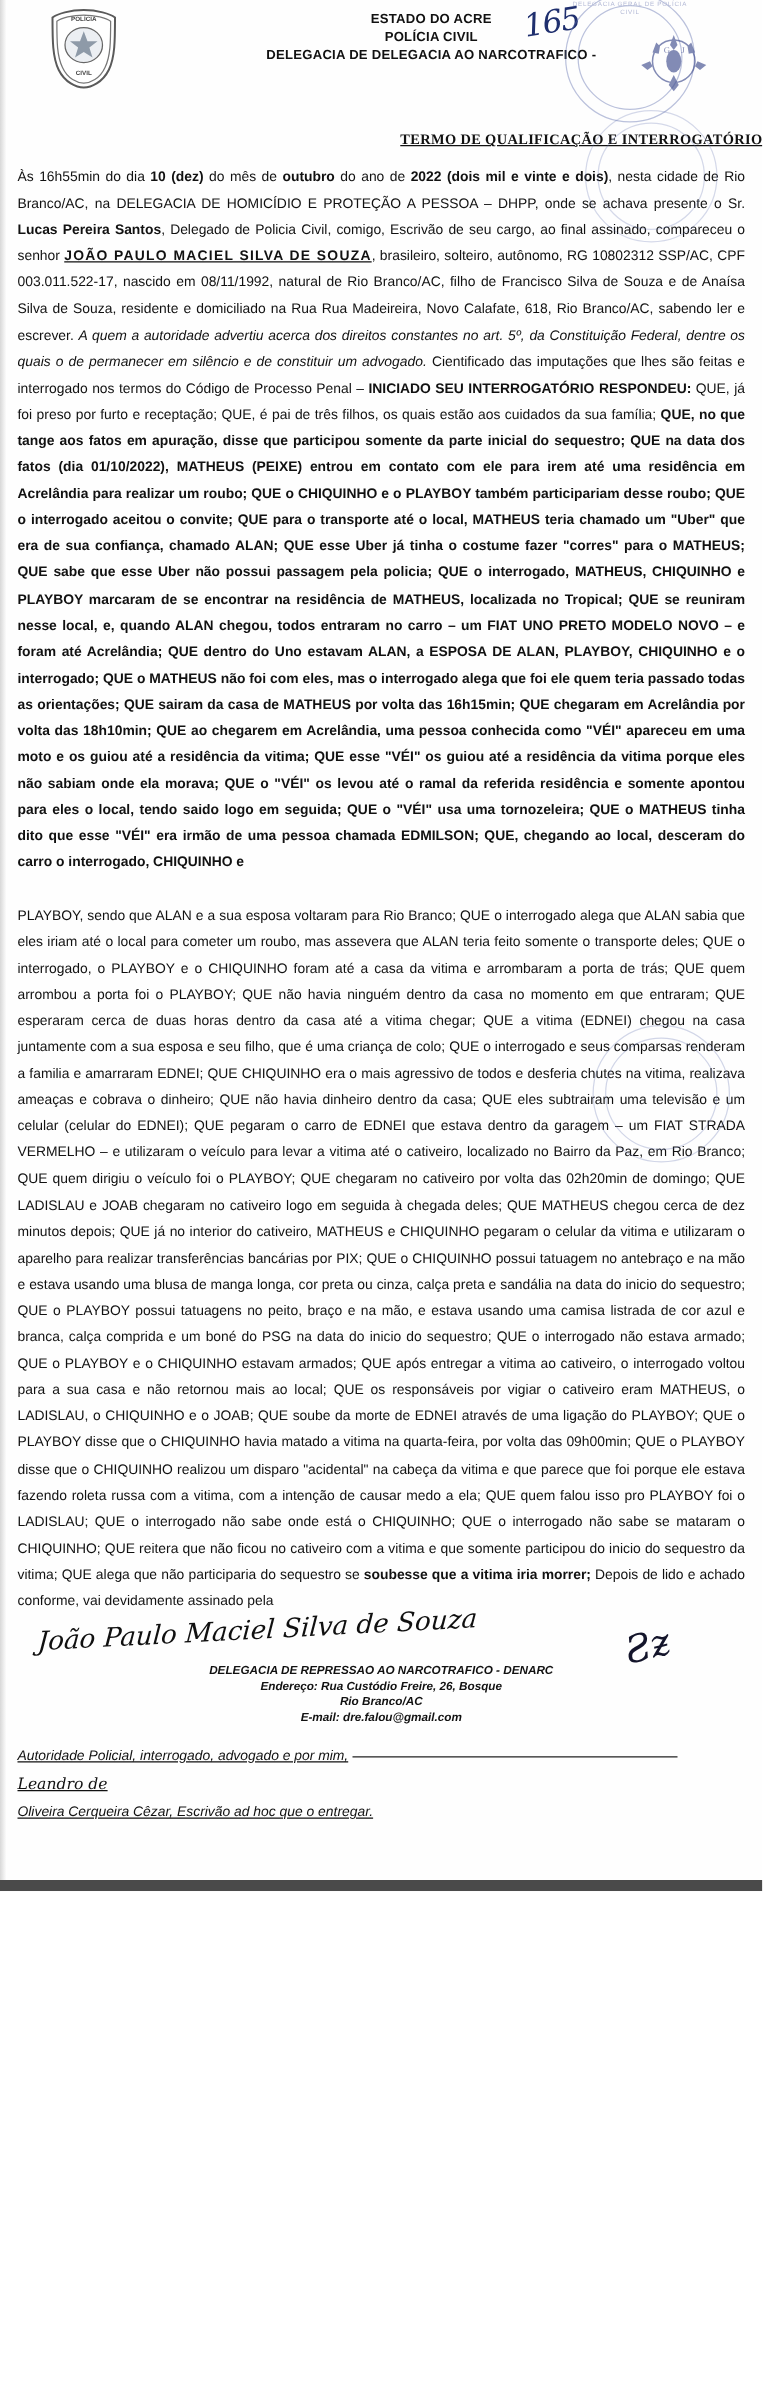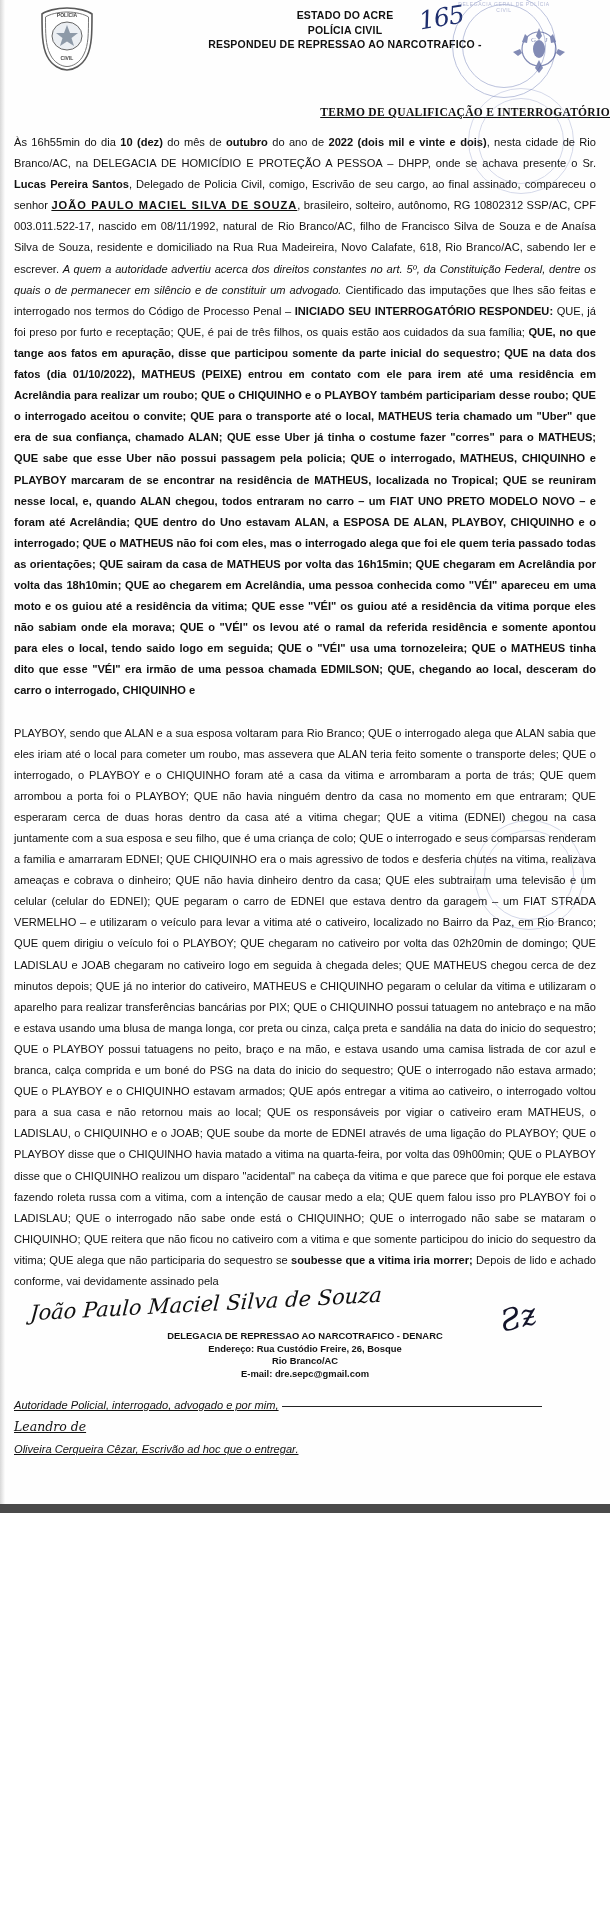"RESPONDEU DE REPRESSAO AO NARCOTRAFICO" div.hdr-line3 { text: RESPONDEU DE REPRESSAO -> DELEGACIA DE DELEGACIA }
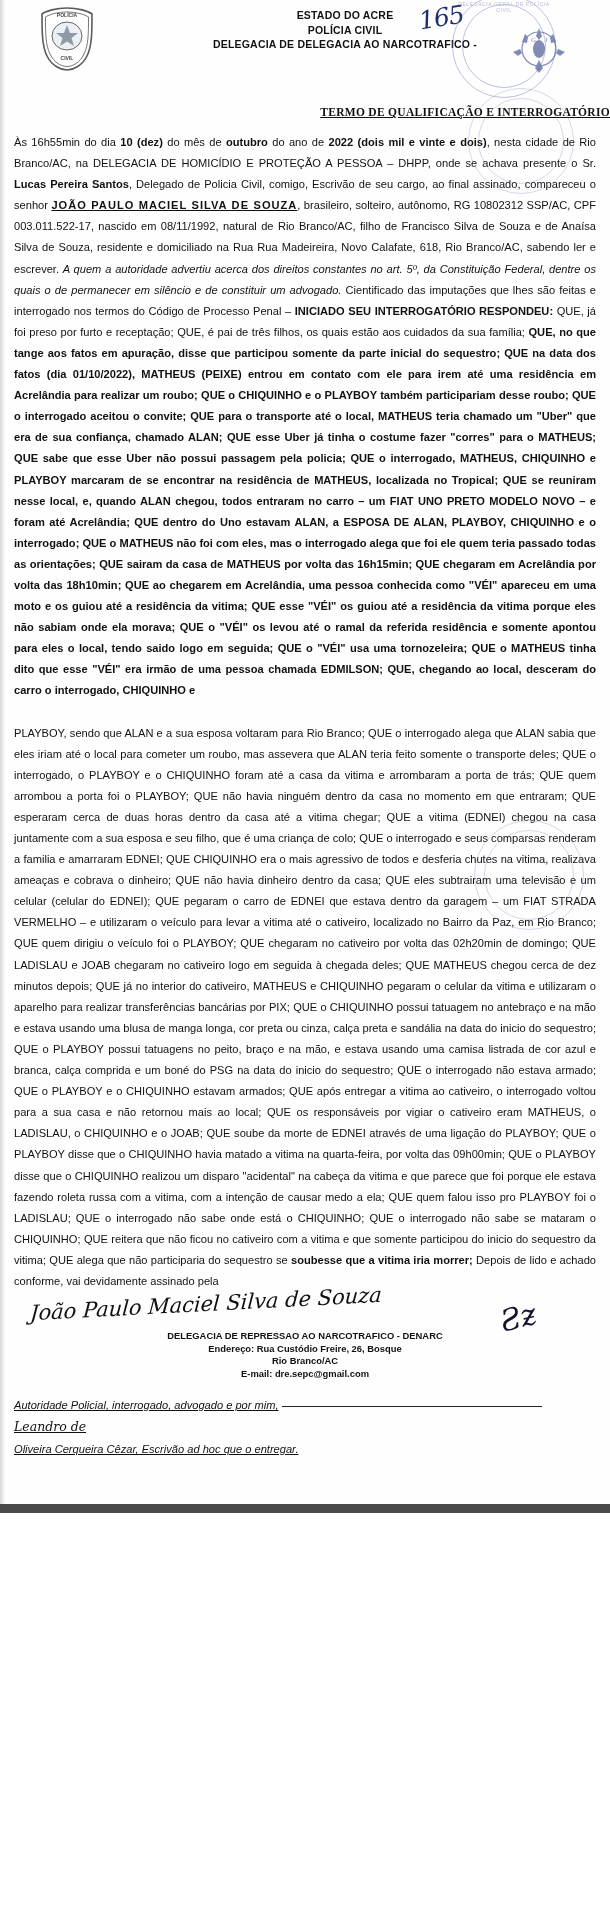"DELEGACIA DE REPRESSAO AO NARCOTRAFICO" .address-block { font-style: none -> italic }
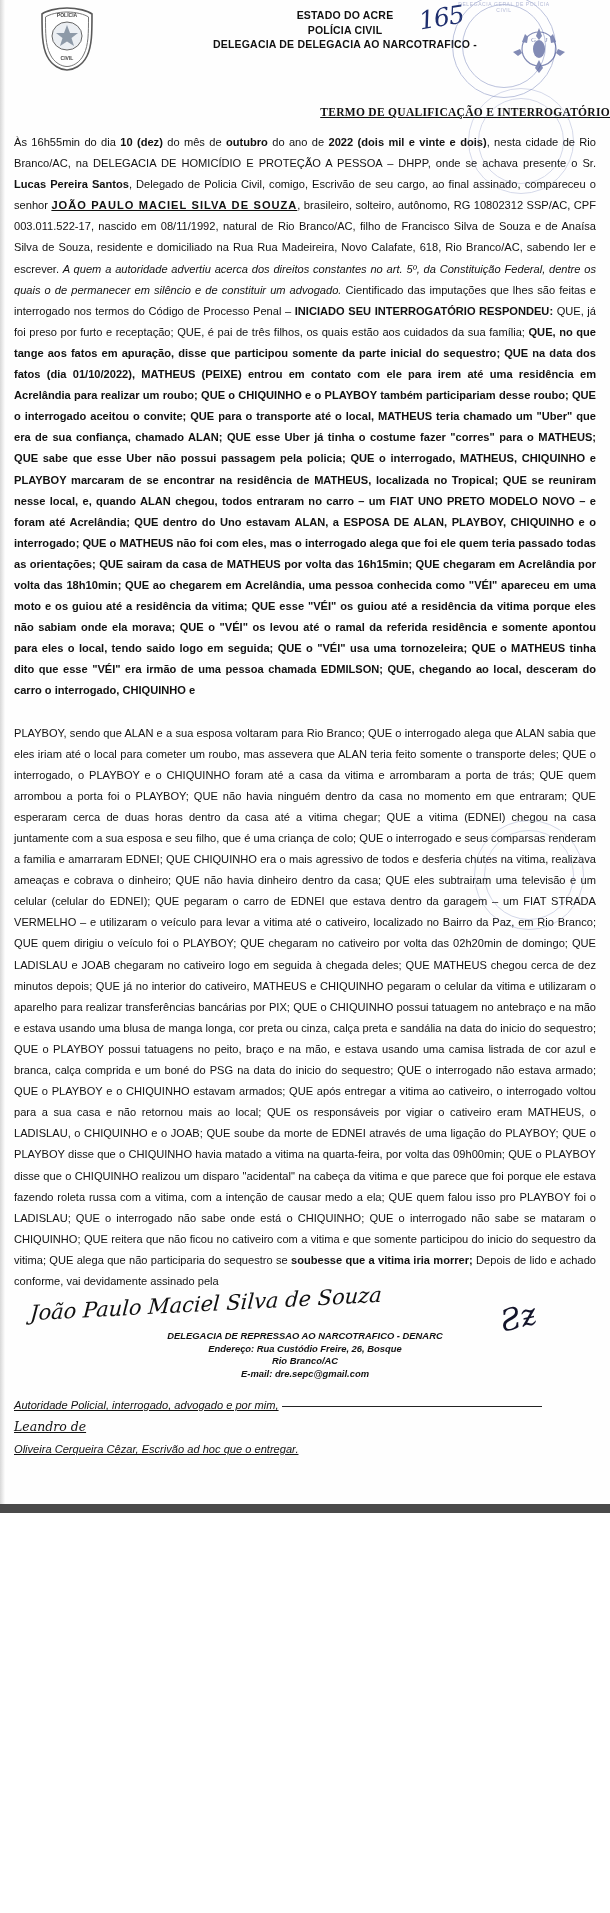"E-mail: dre.sepc@gmail.com" div { text: dre.sepc@gmail.com -> dre.falou@gmail.com }
